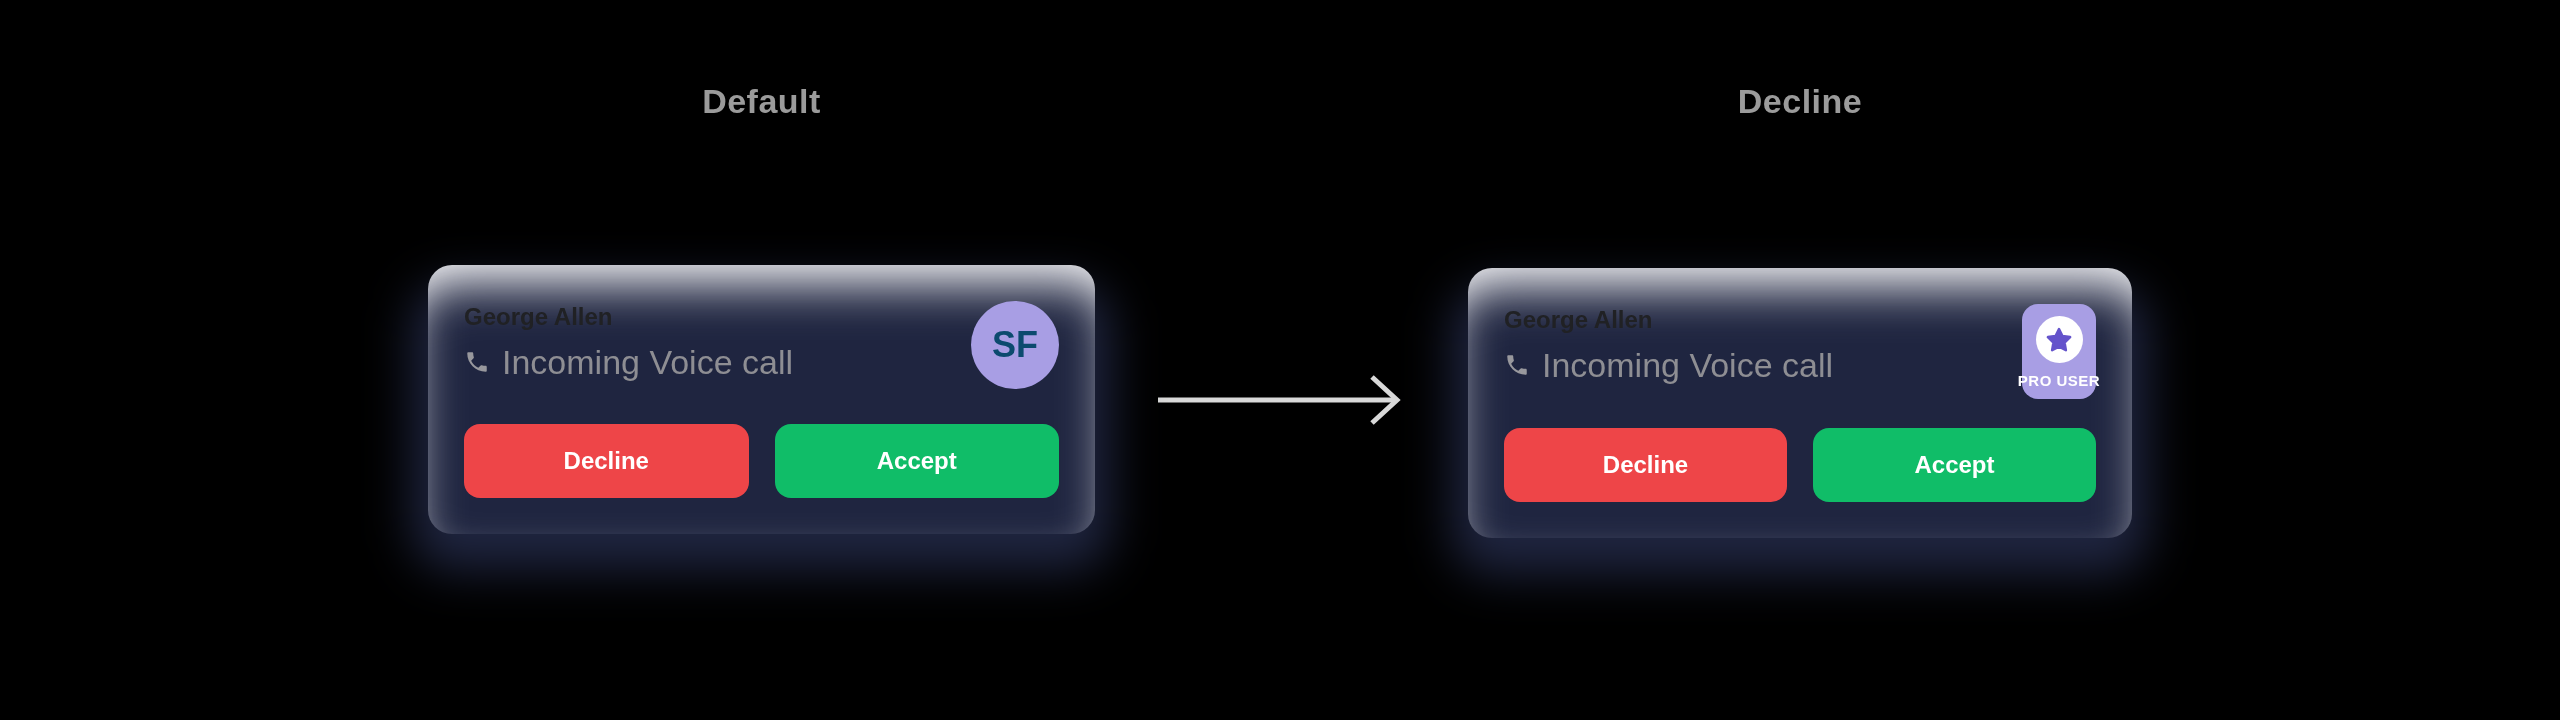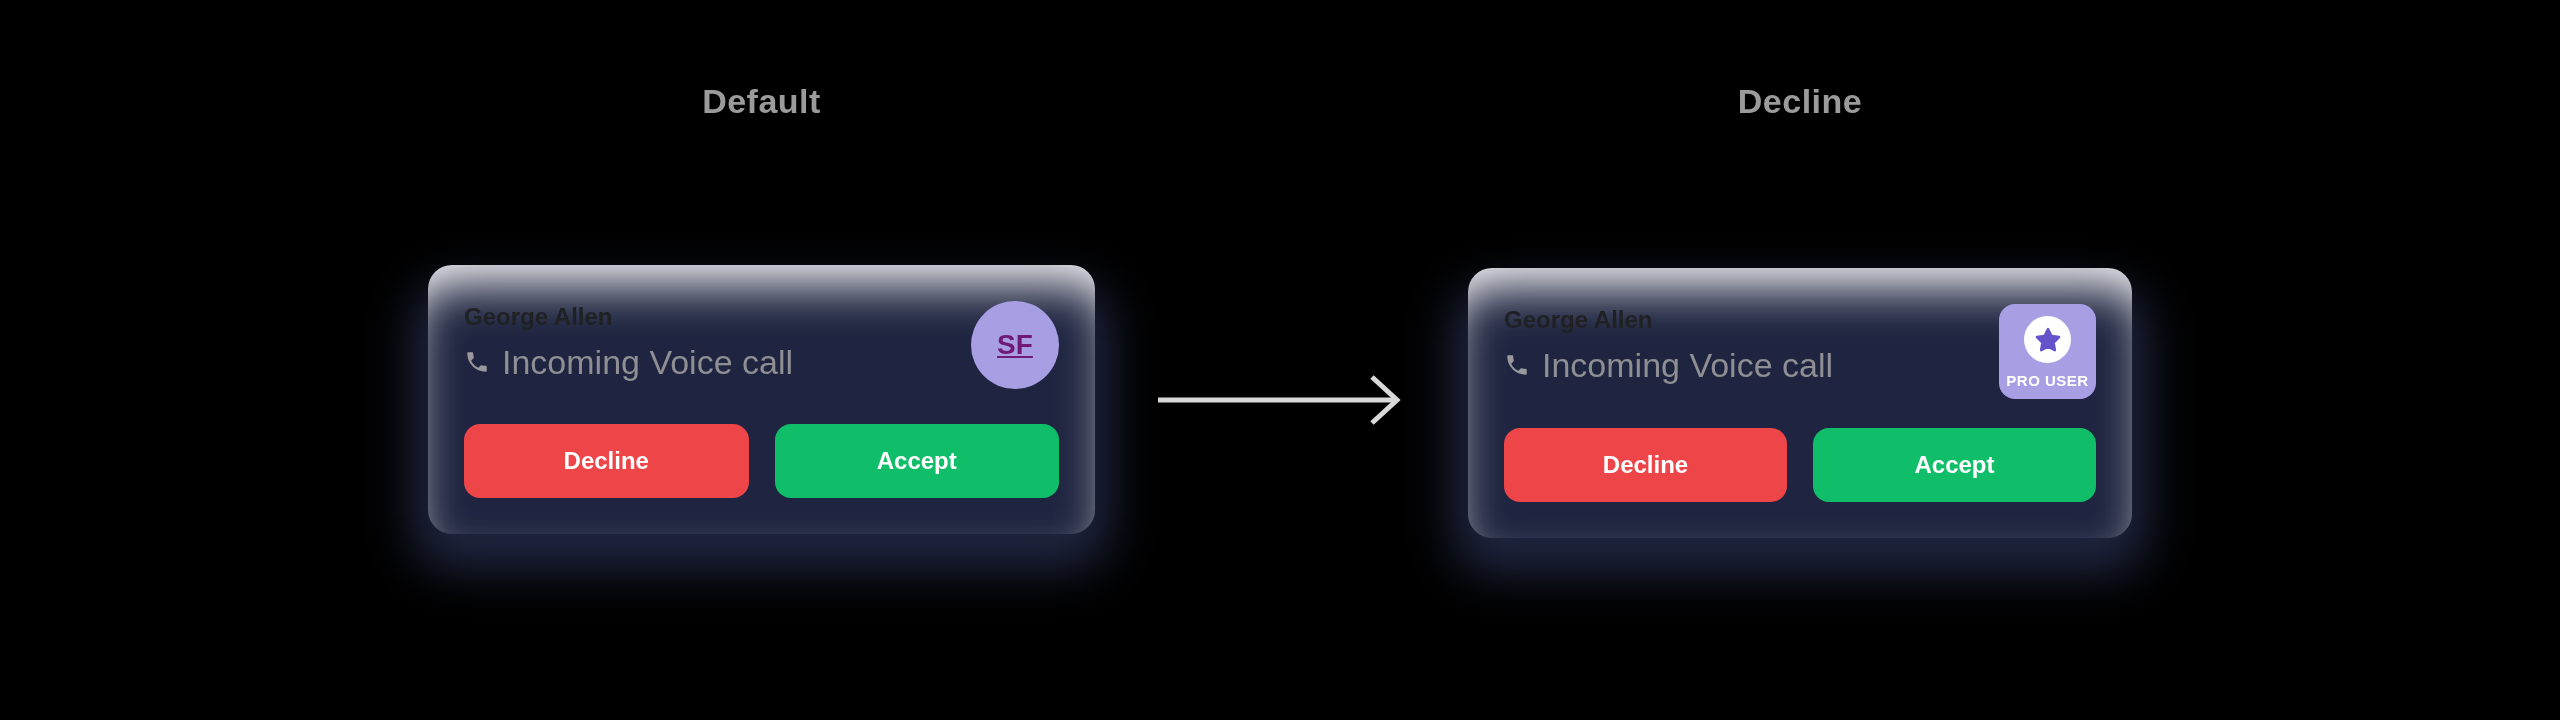"SF" .avatar-circle { color: #701a75 -> #0c4a6e; font-size: 28px -> 36px; text-decoration: underline -> none }
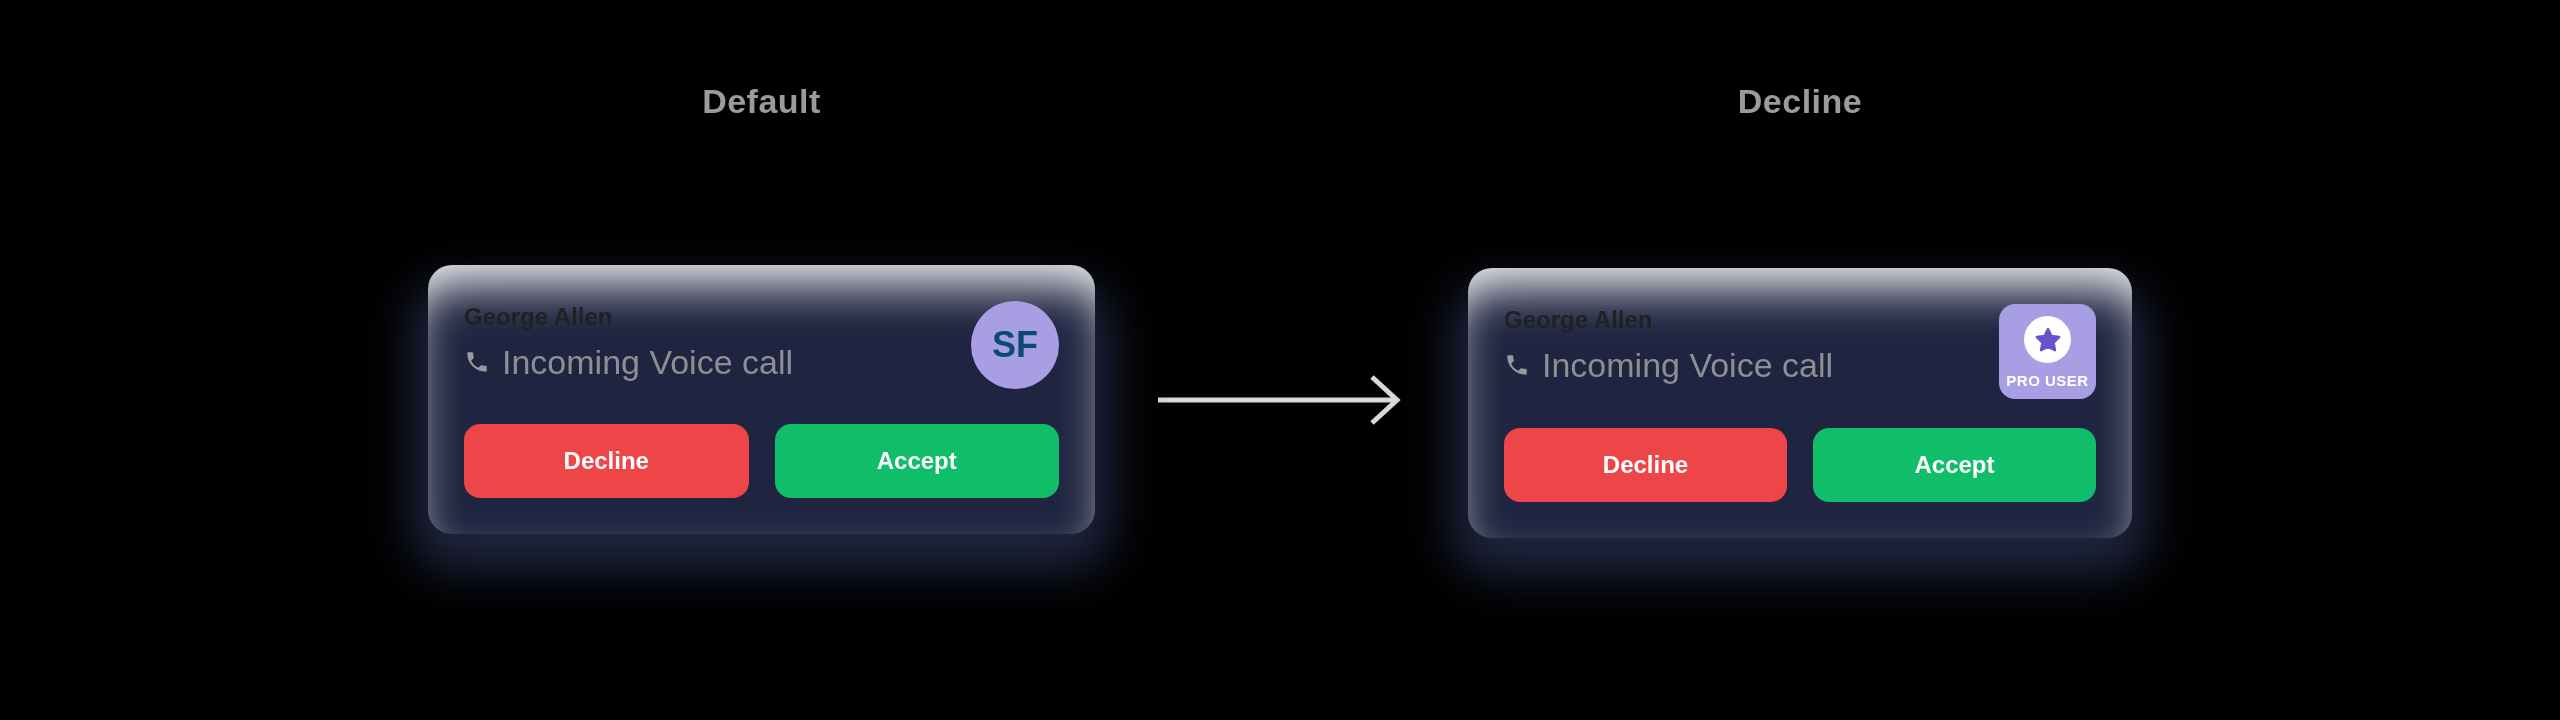"PRO USER" .pro-badge { width: 97px -> 74px }
